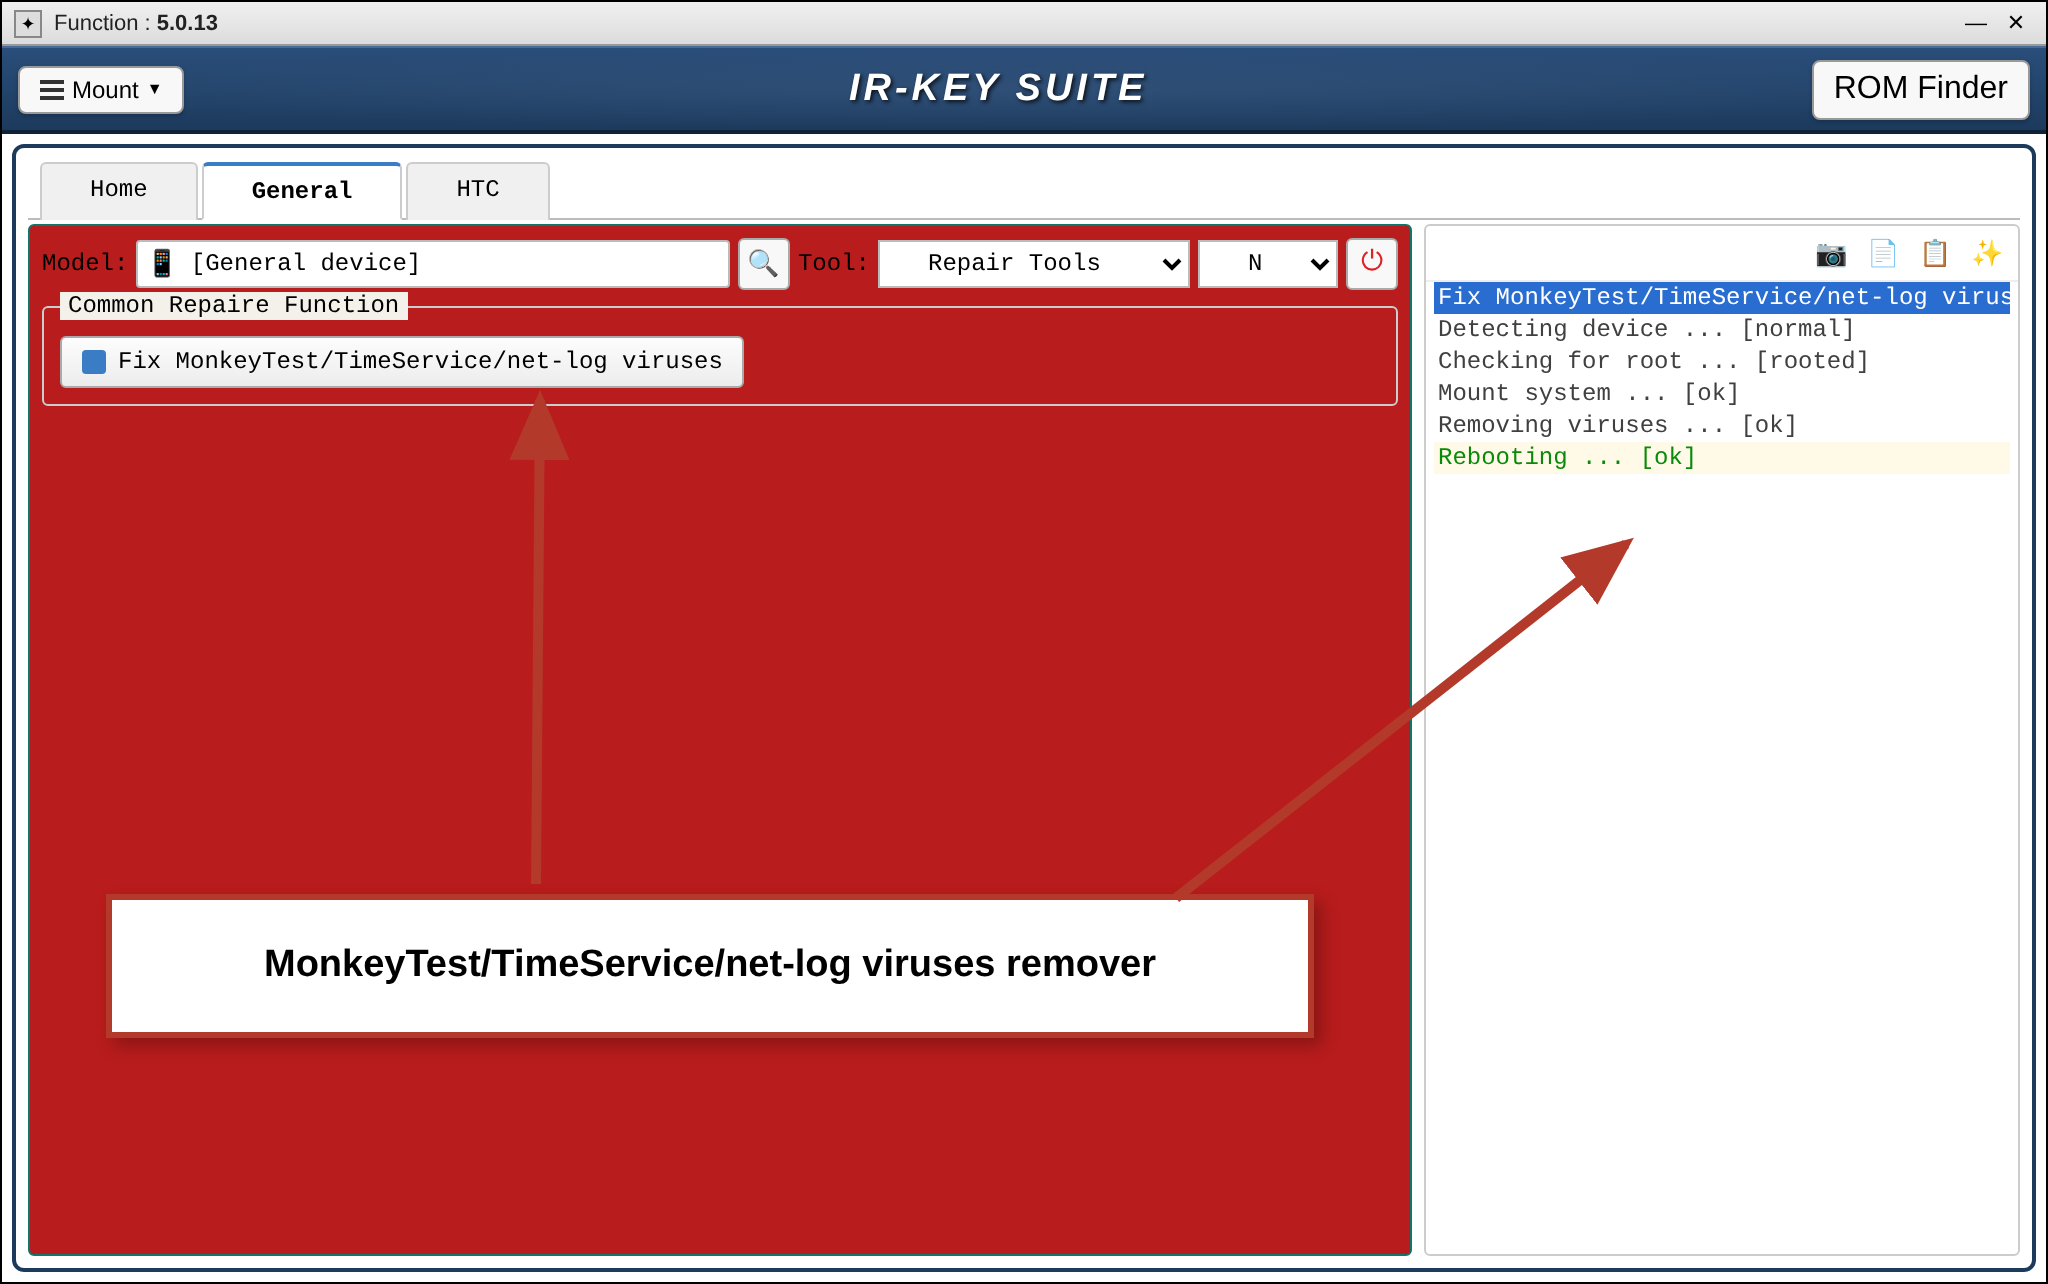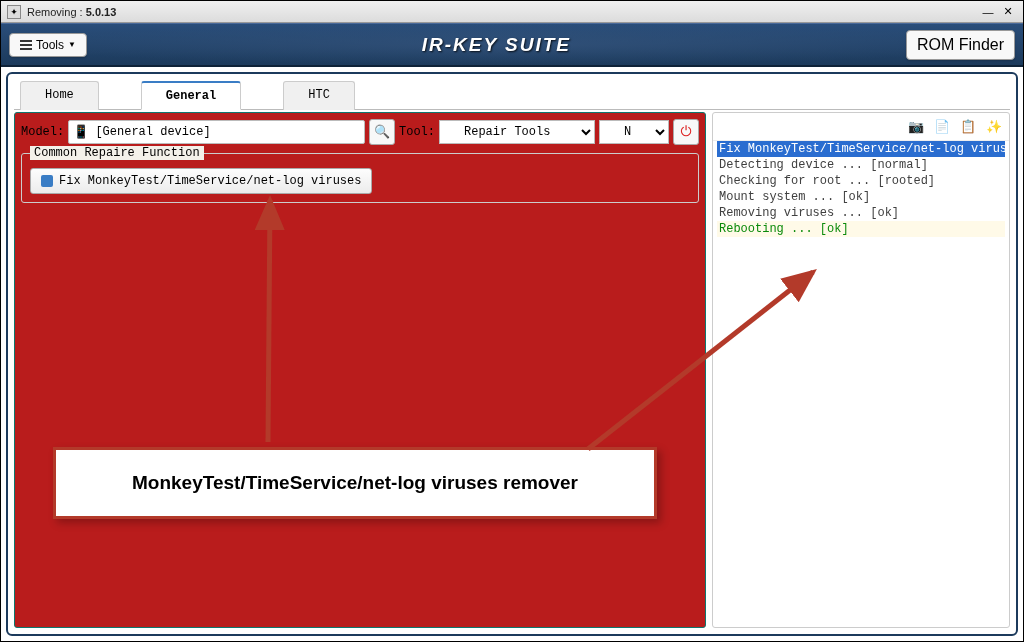"Removing :" span { text: Removing -> Function }
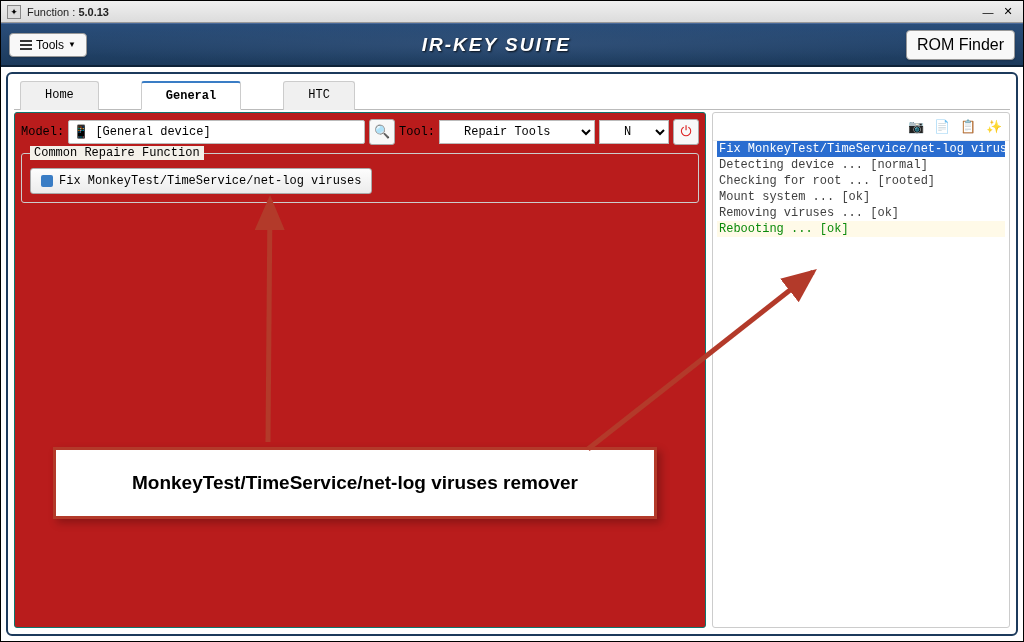"Tools" span { text: Tools -> Mount }
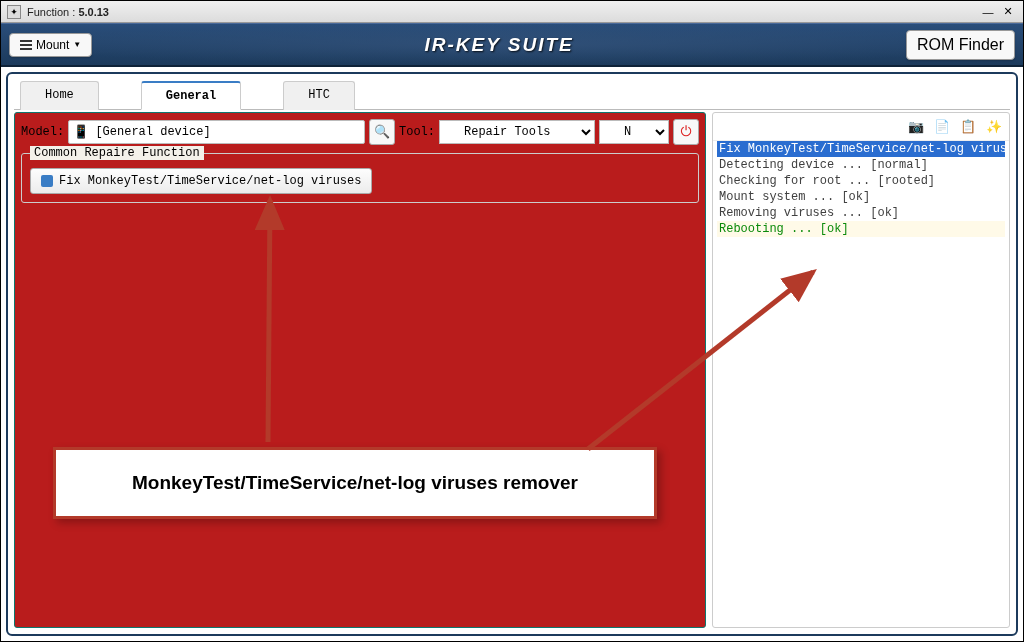"Home" .tabs { gap: 40px -> none }
